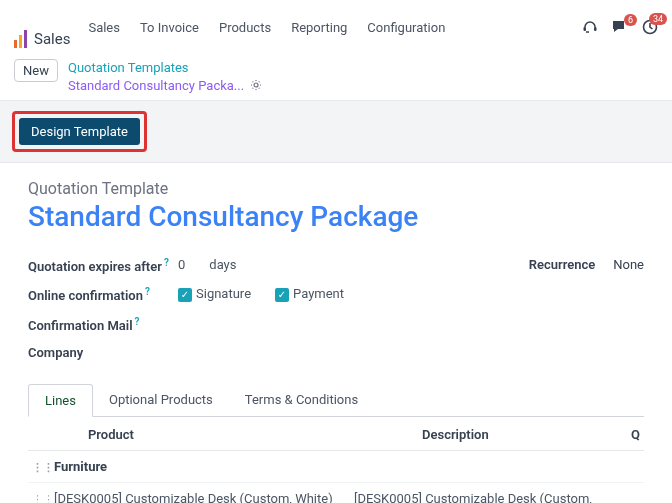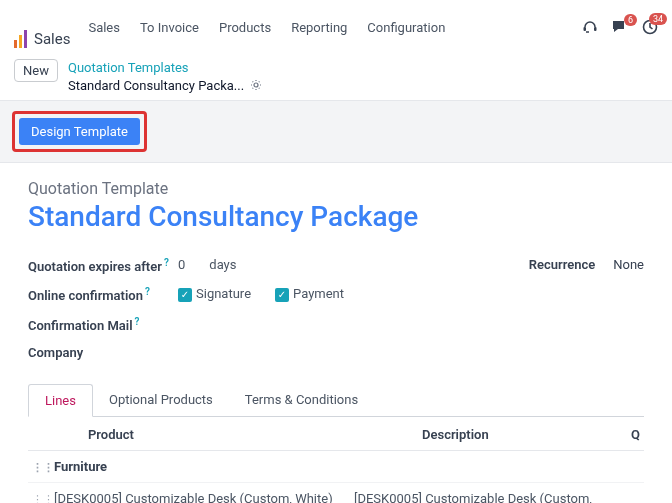"Standard Consultancy Packa..." .crumb .sub { color: #0f172a -> #8b5cf6 }
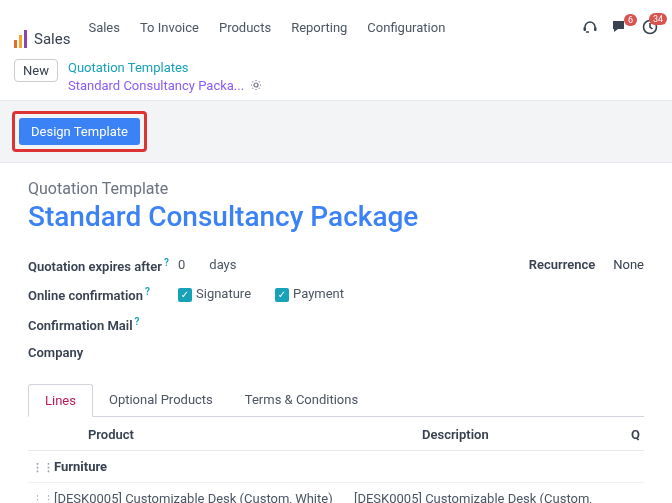"Design Template" .design-btn { background: #3b82f6 -> #0c4a6e }
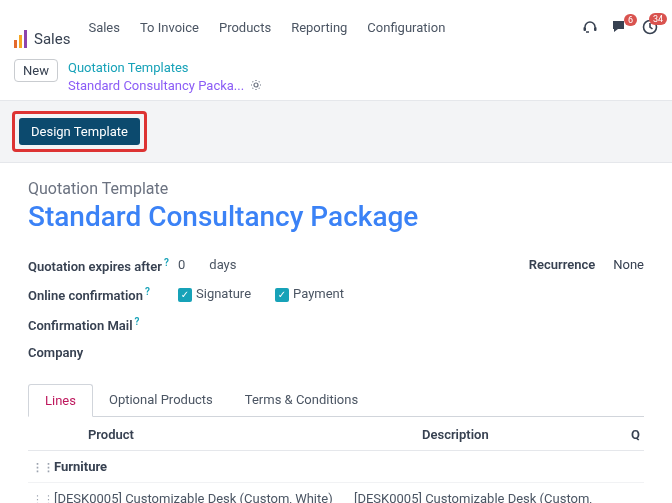"Lines" .tab.active { color: #be185d -> #14532d }
